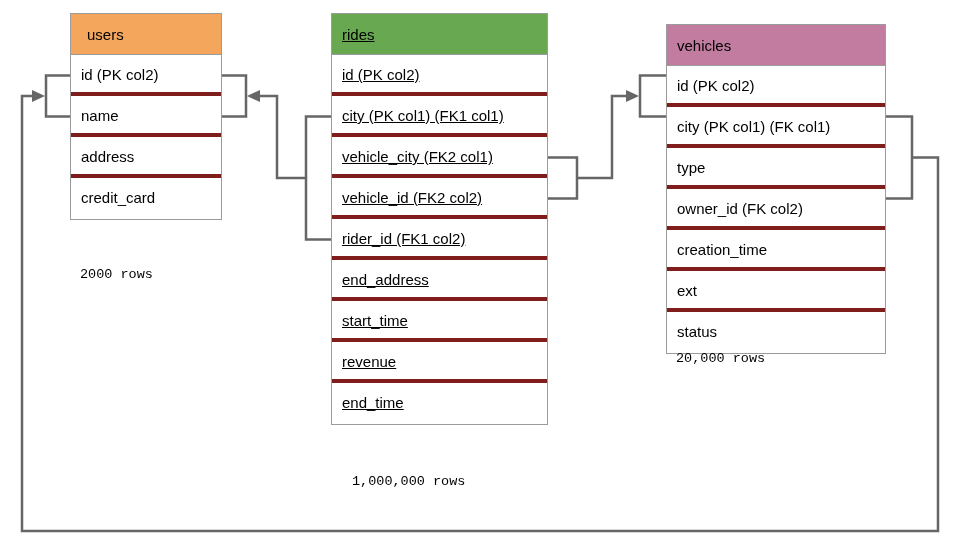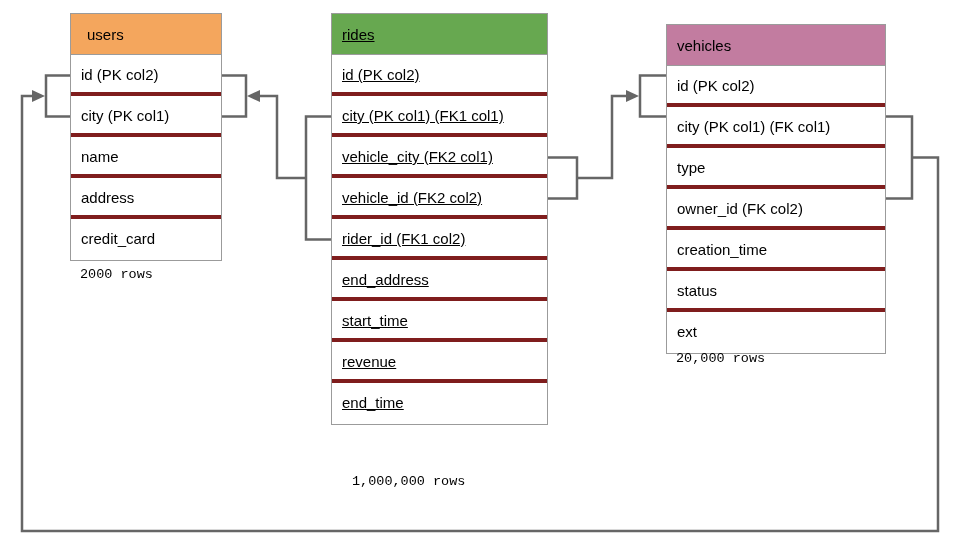"city (PK col1)" div.row { html: <div>city (PK col1)</div> -> none }
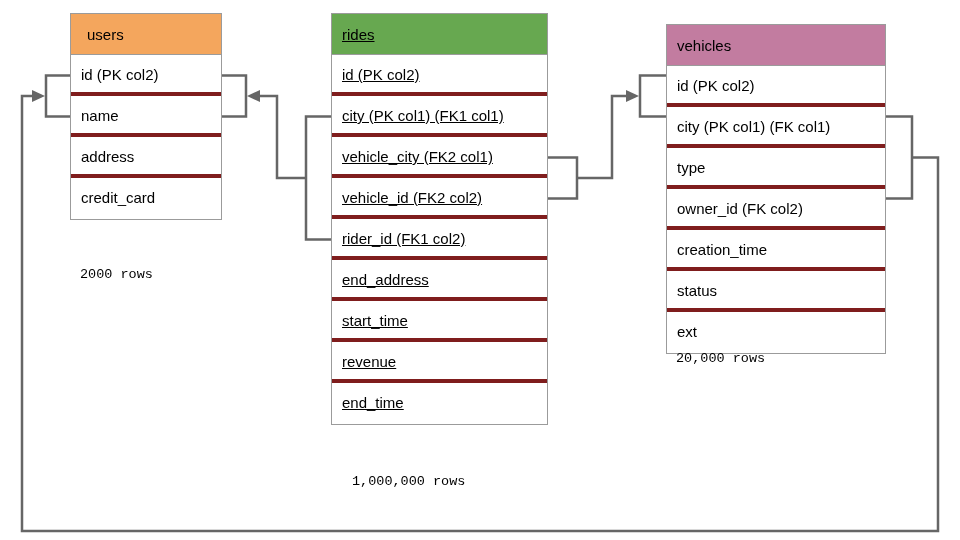"status" div.row { order: before "ext" -> after "ext" }
